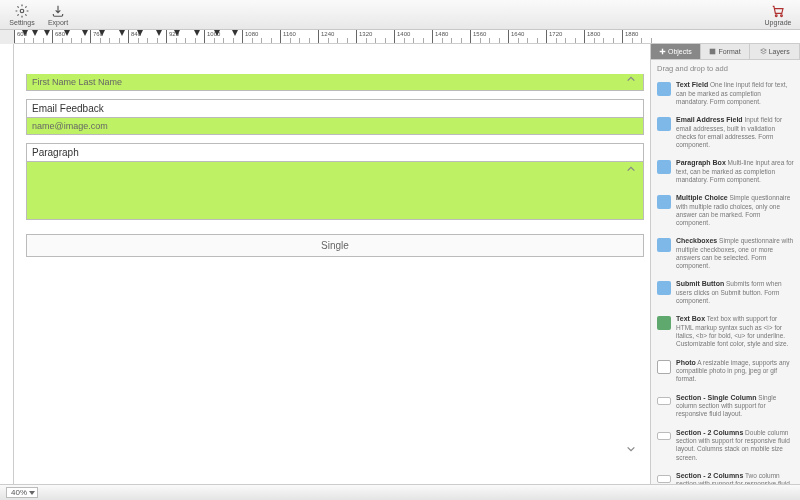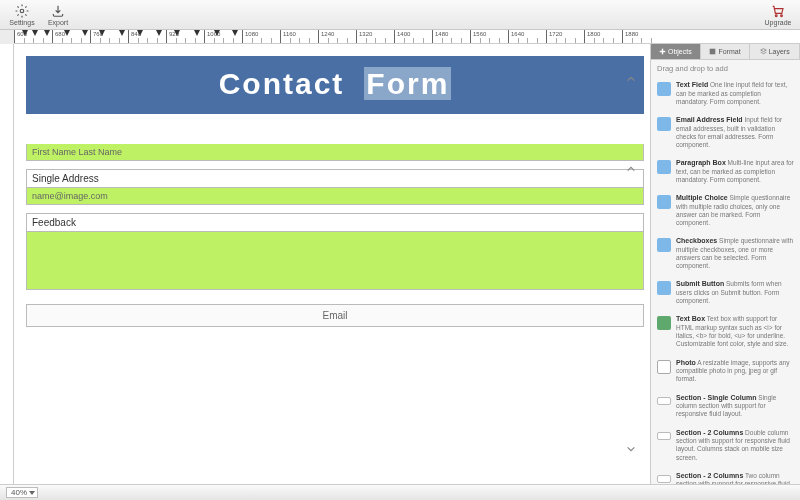"Contact Form" div.hdr { html: <div> <span><span>Contact</span> <span>Form</span></span> </div> -> none }
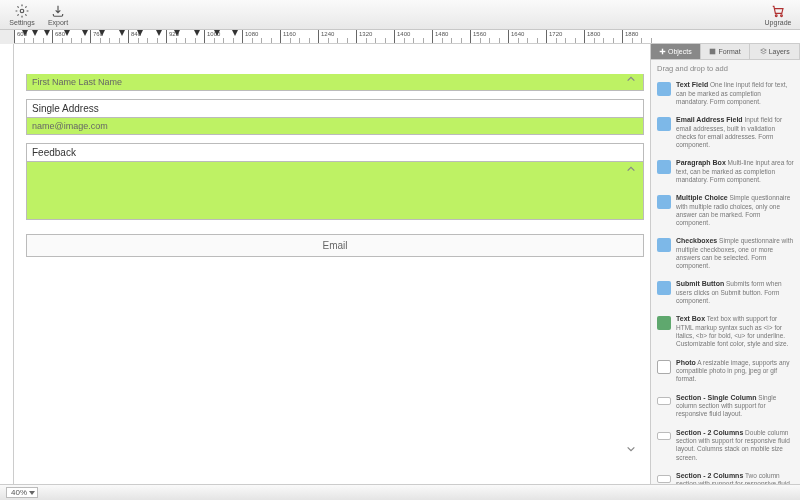"Single Address" div.flabel { text: Single Address -> Email Feedback }
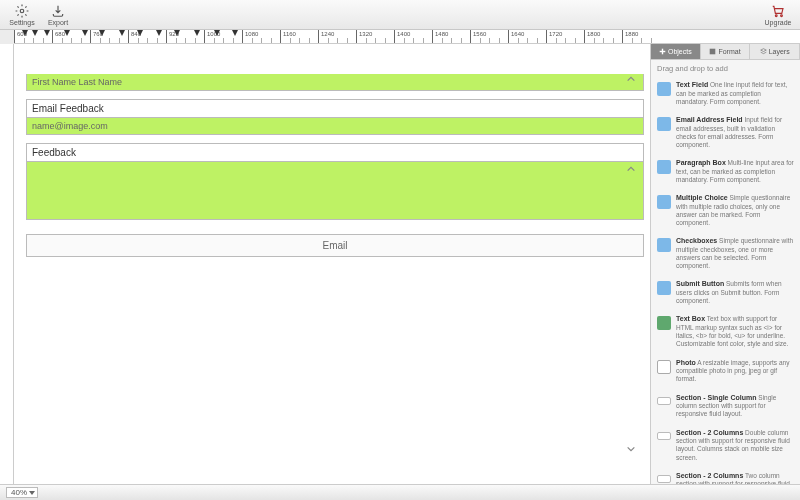"Feedback" div.flabel { text: Feedback -> Paragraph }
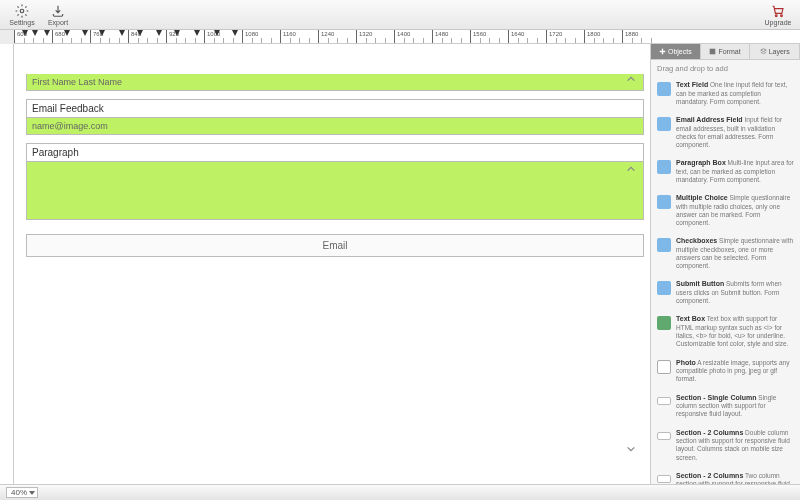"Email" div.fsubmit { text: Email -> Single }
